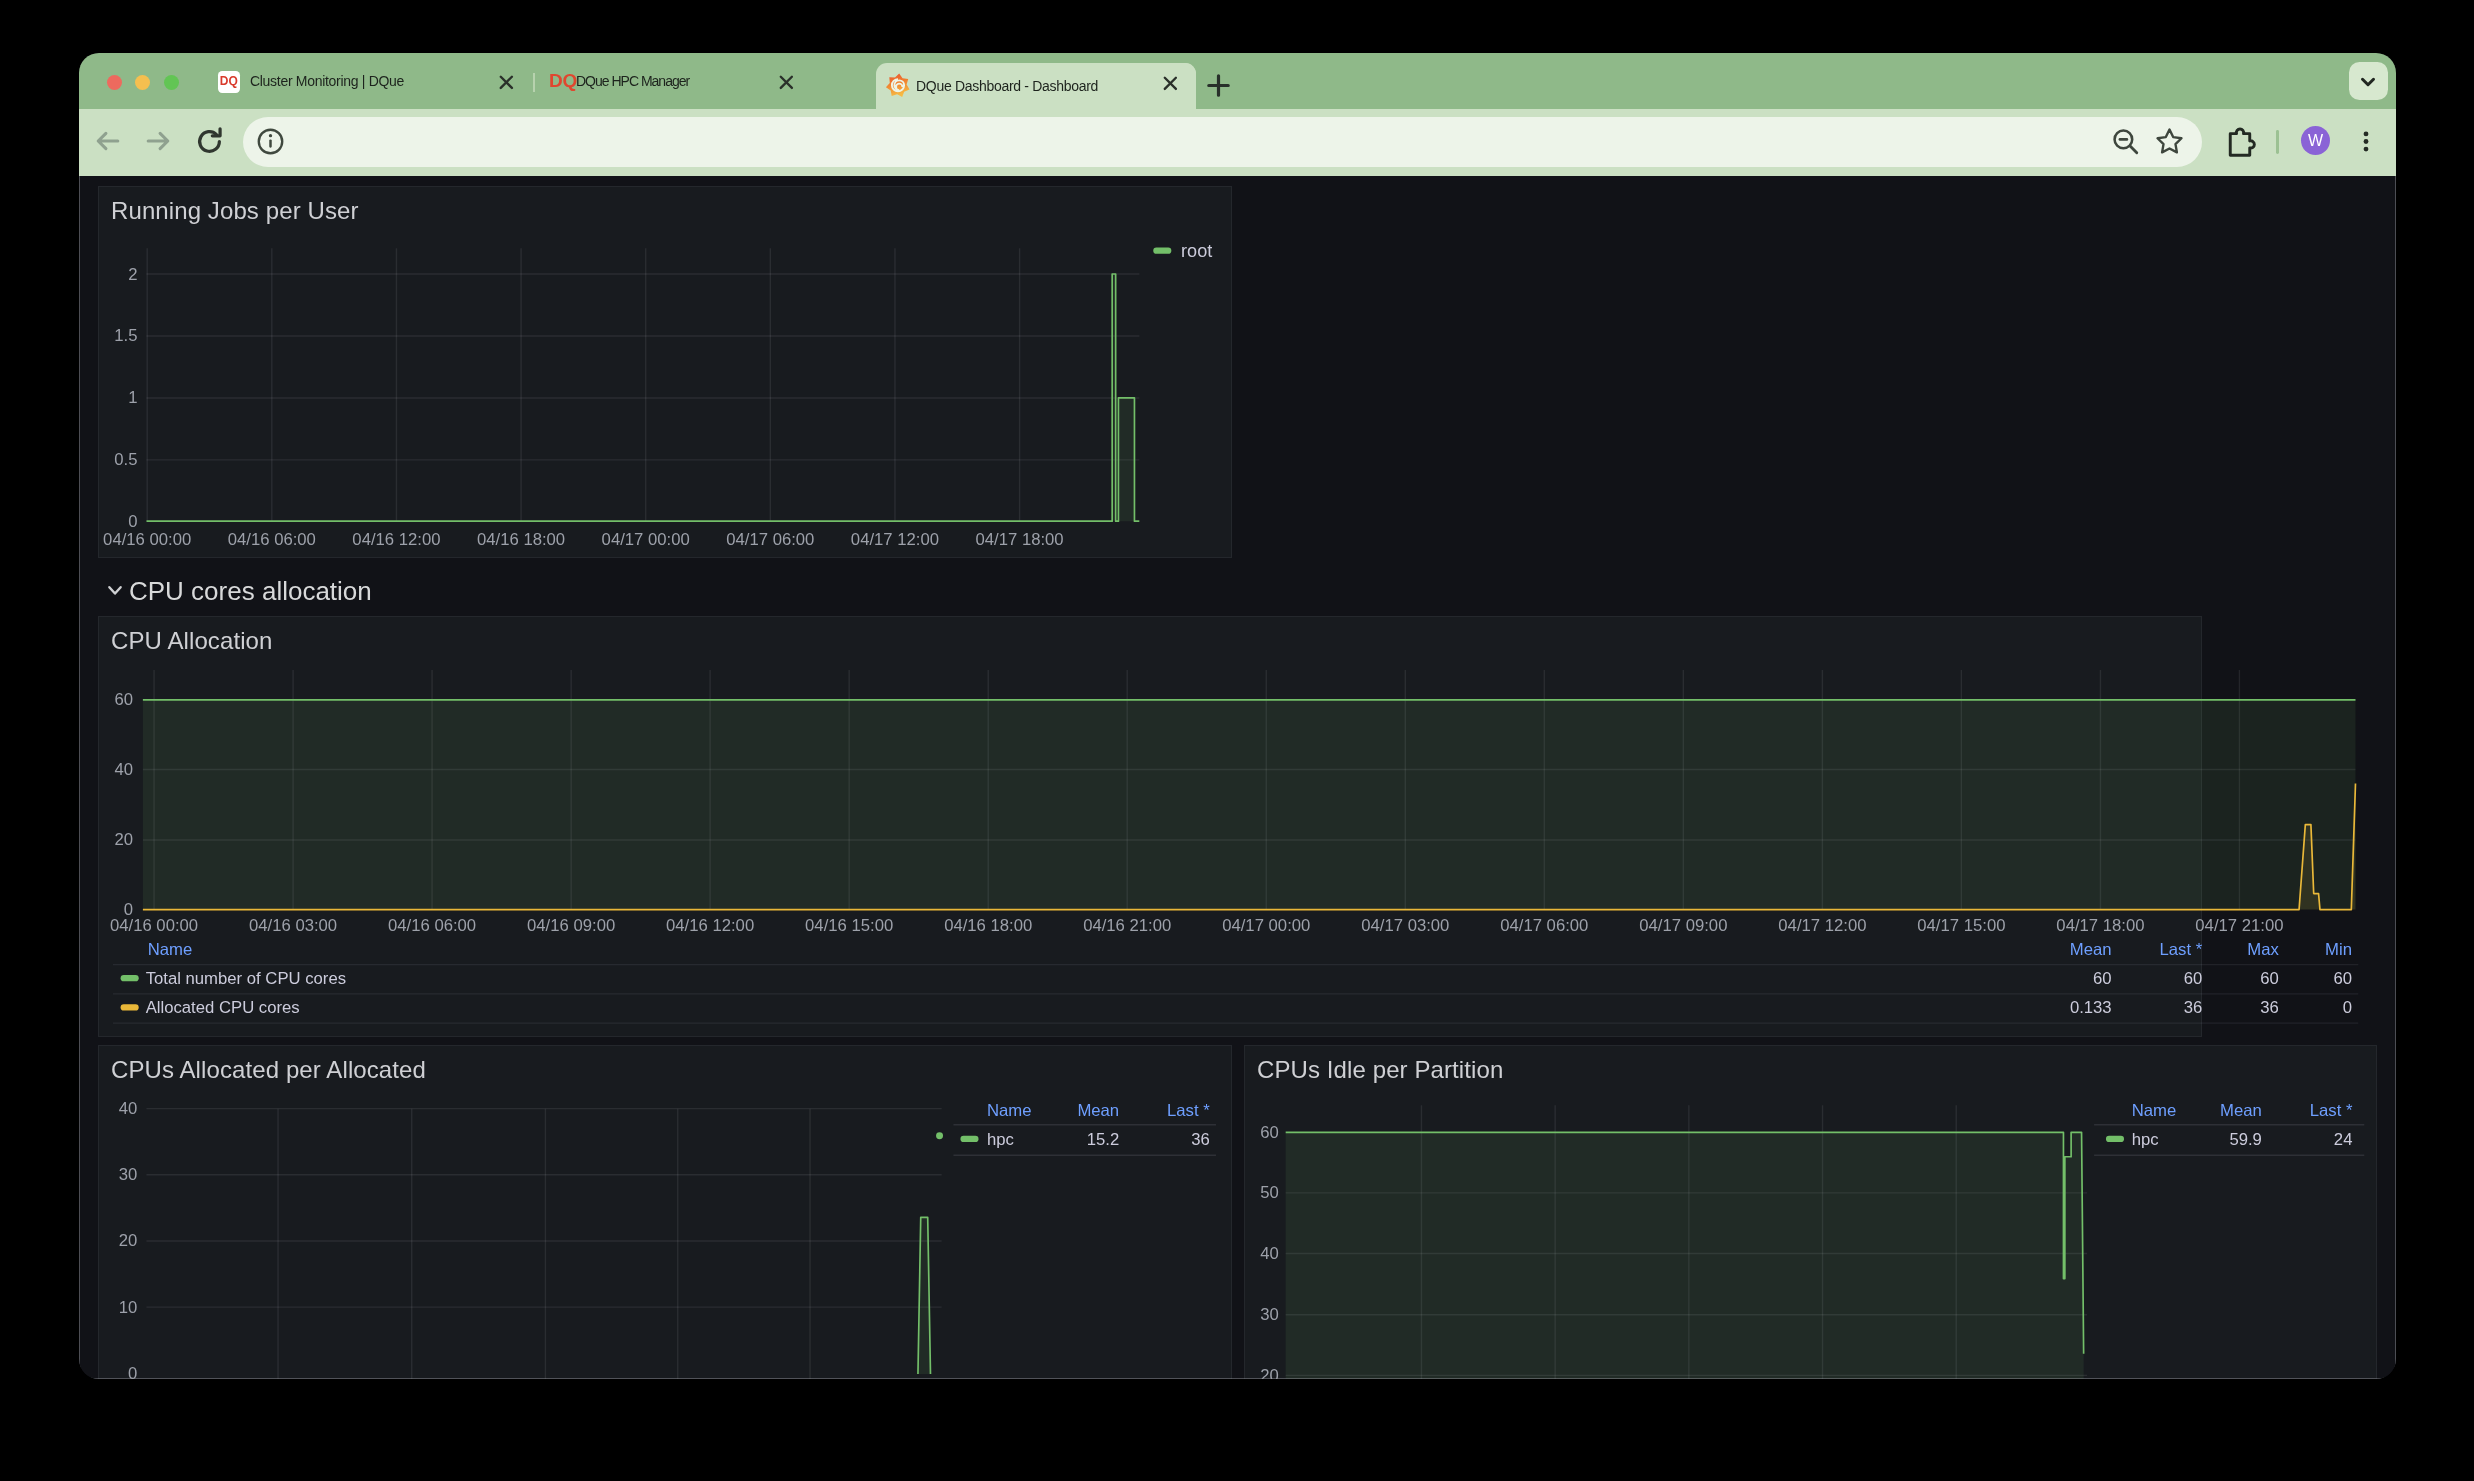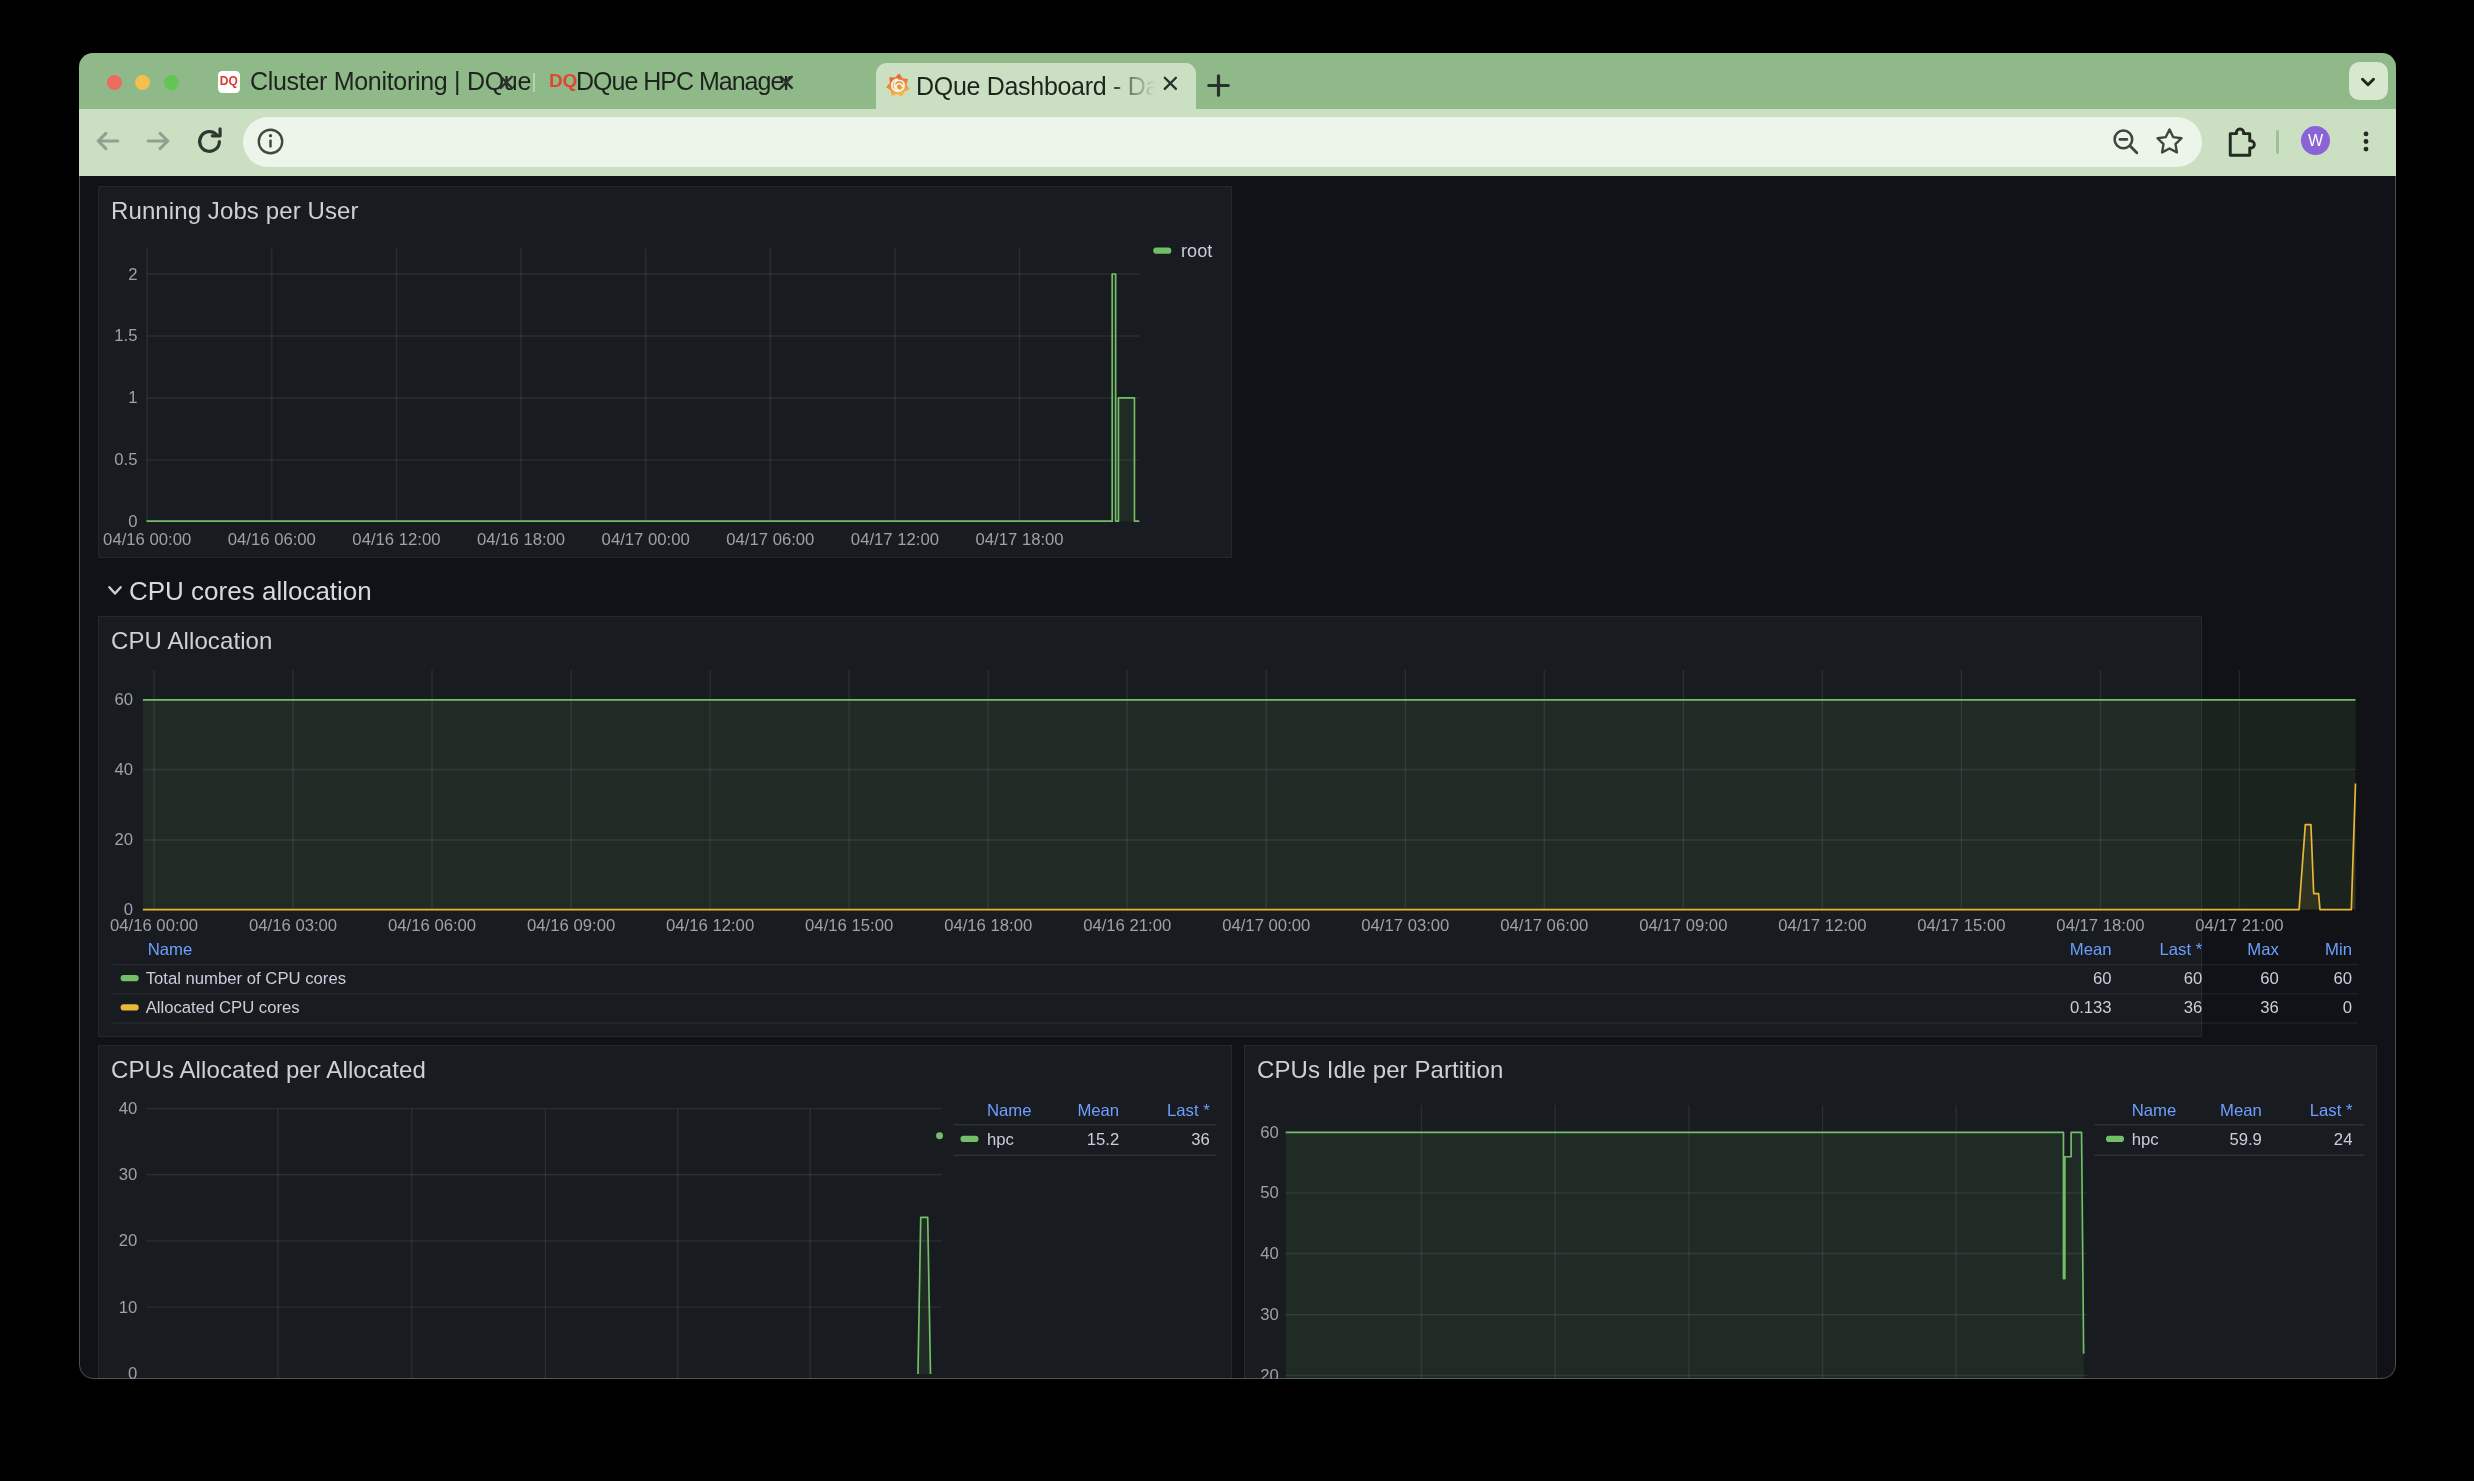"DQ" #win { border-radius: 14px -> 20px }
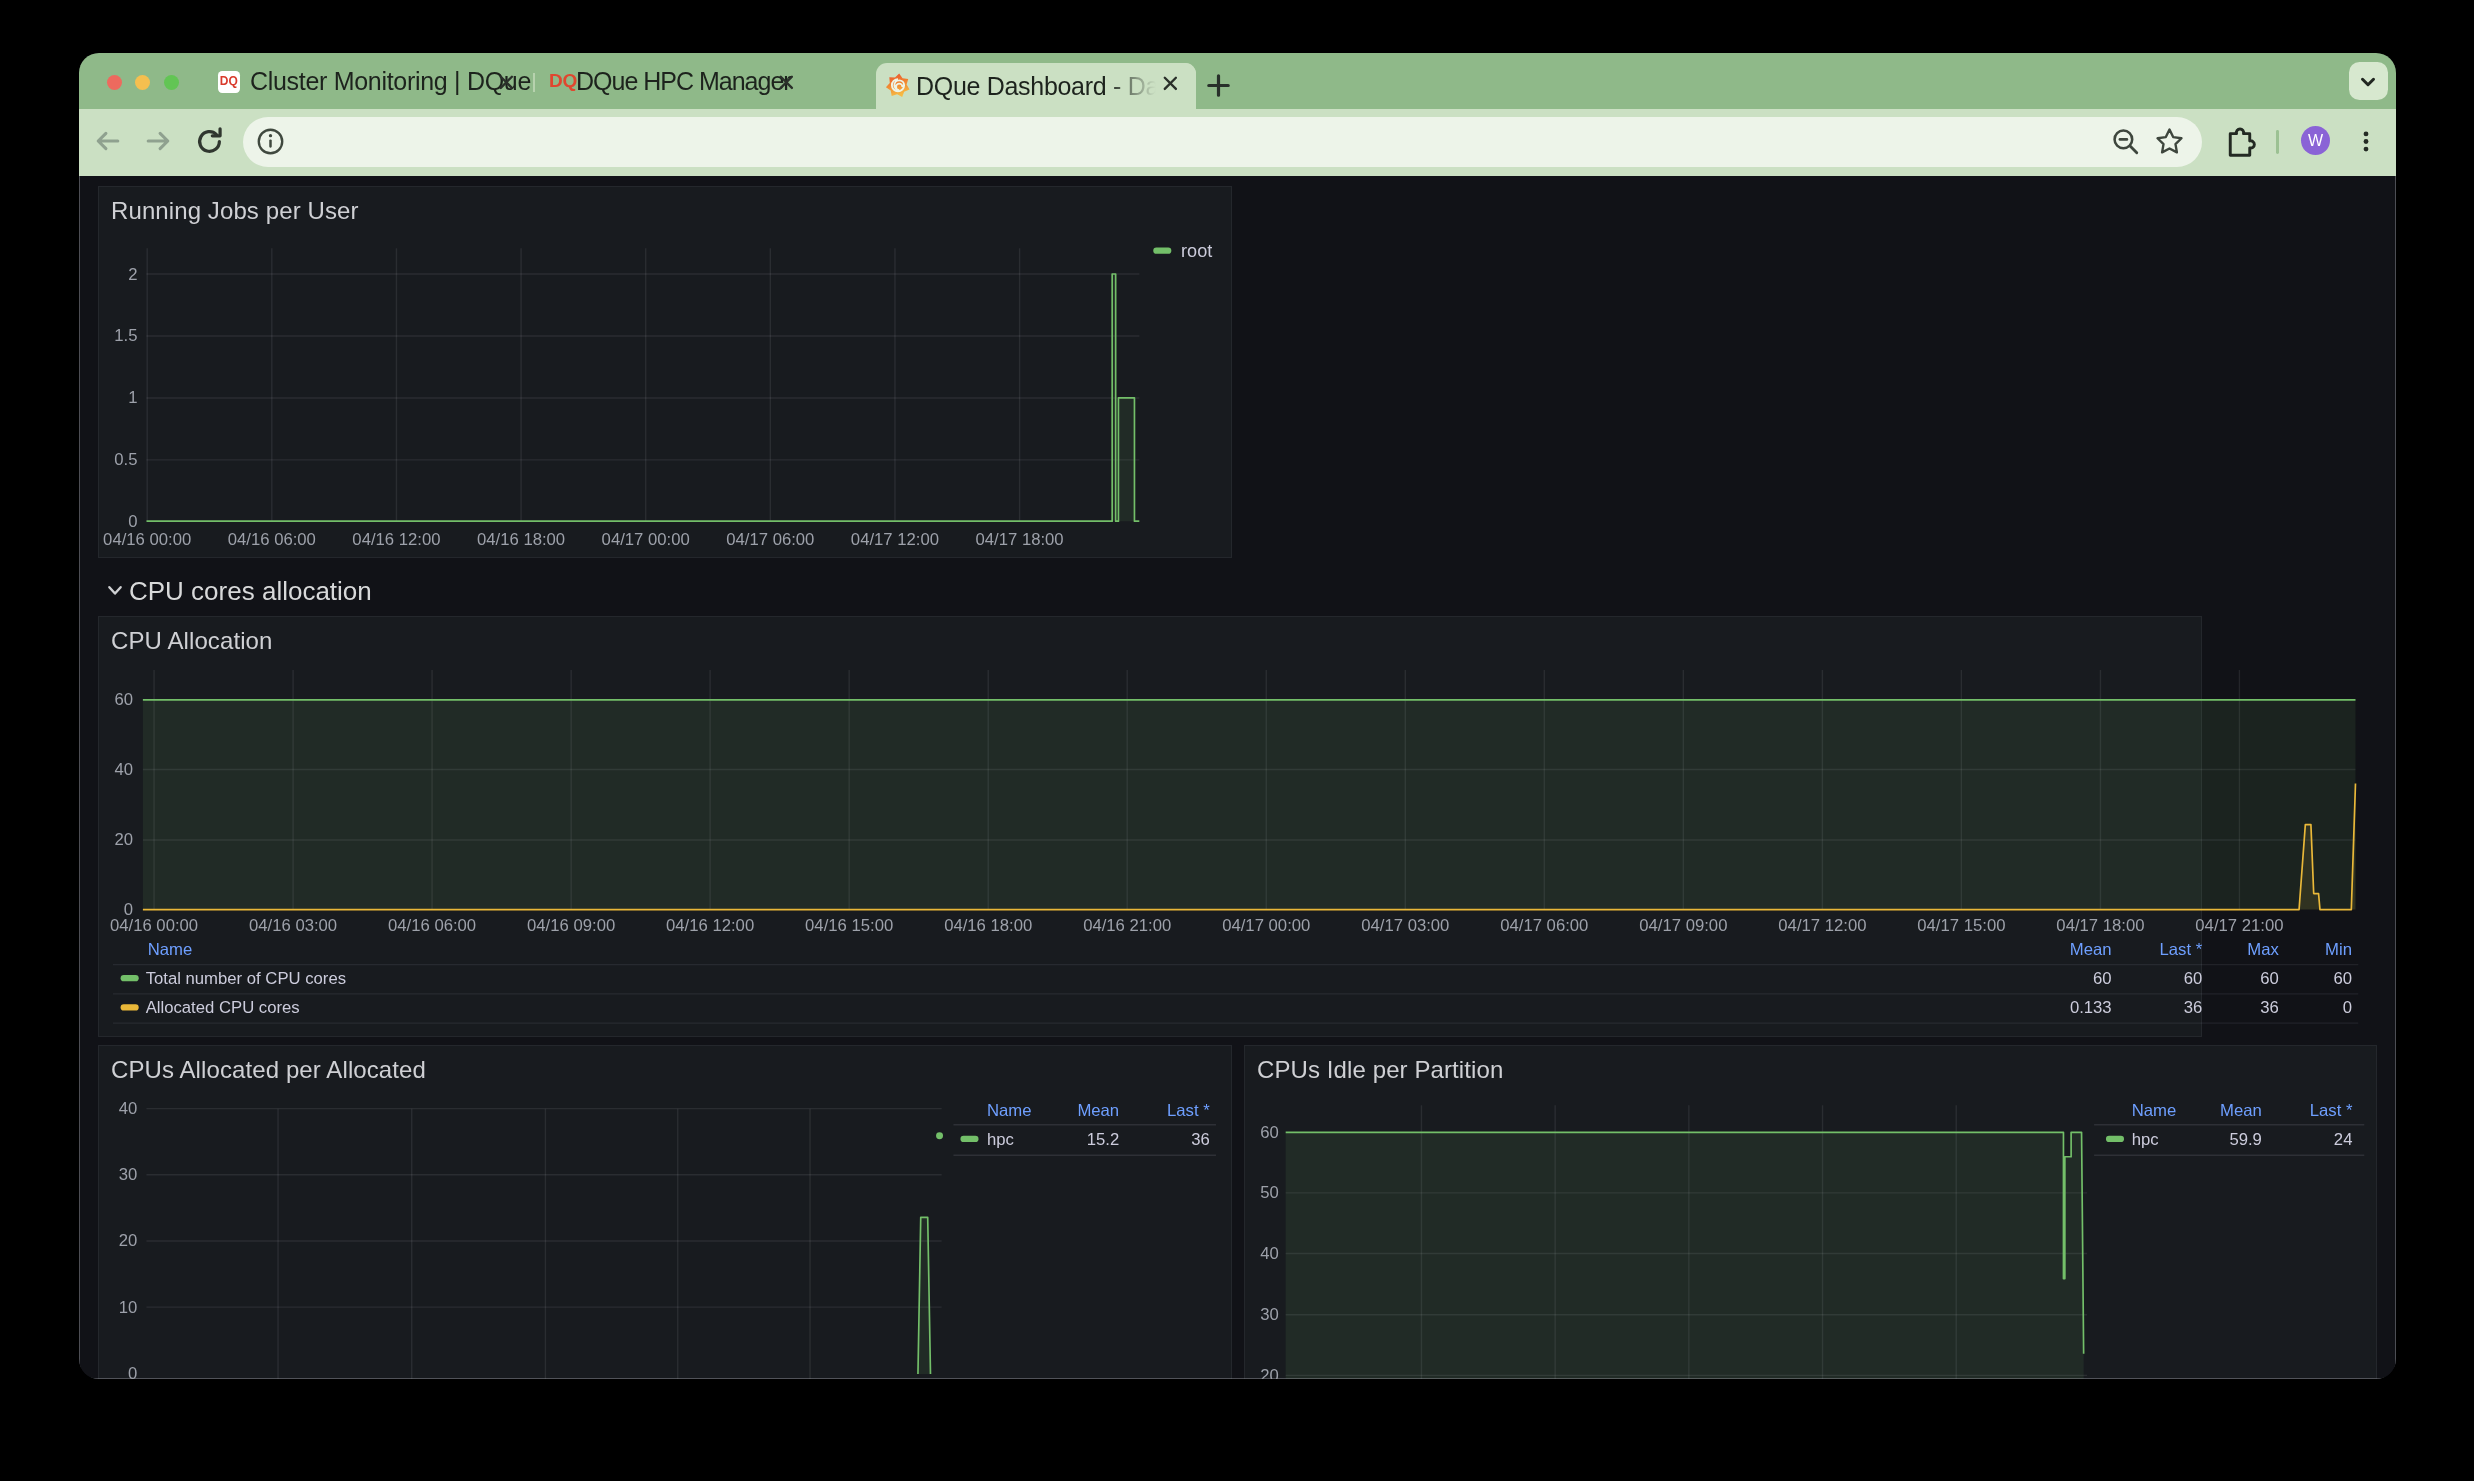"Cluster Monitoring | DQue" .tabtitle { font-size: 25px -> 14px }
